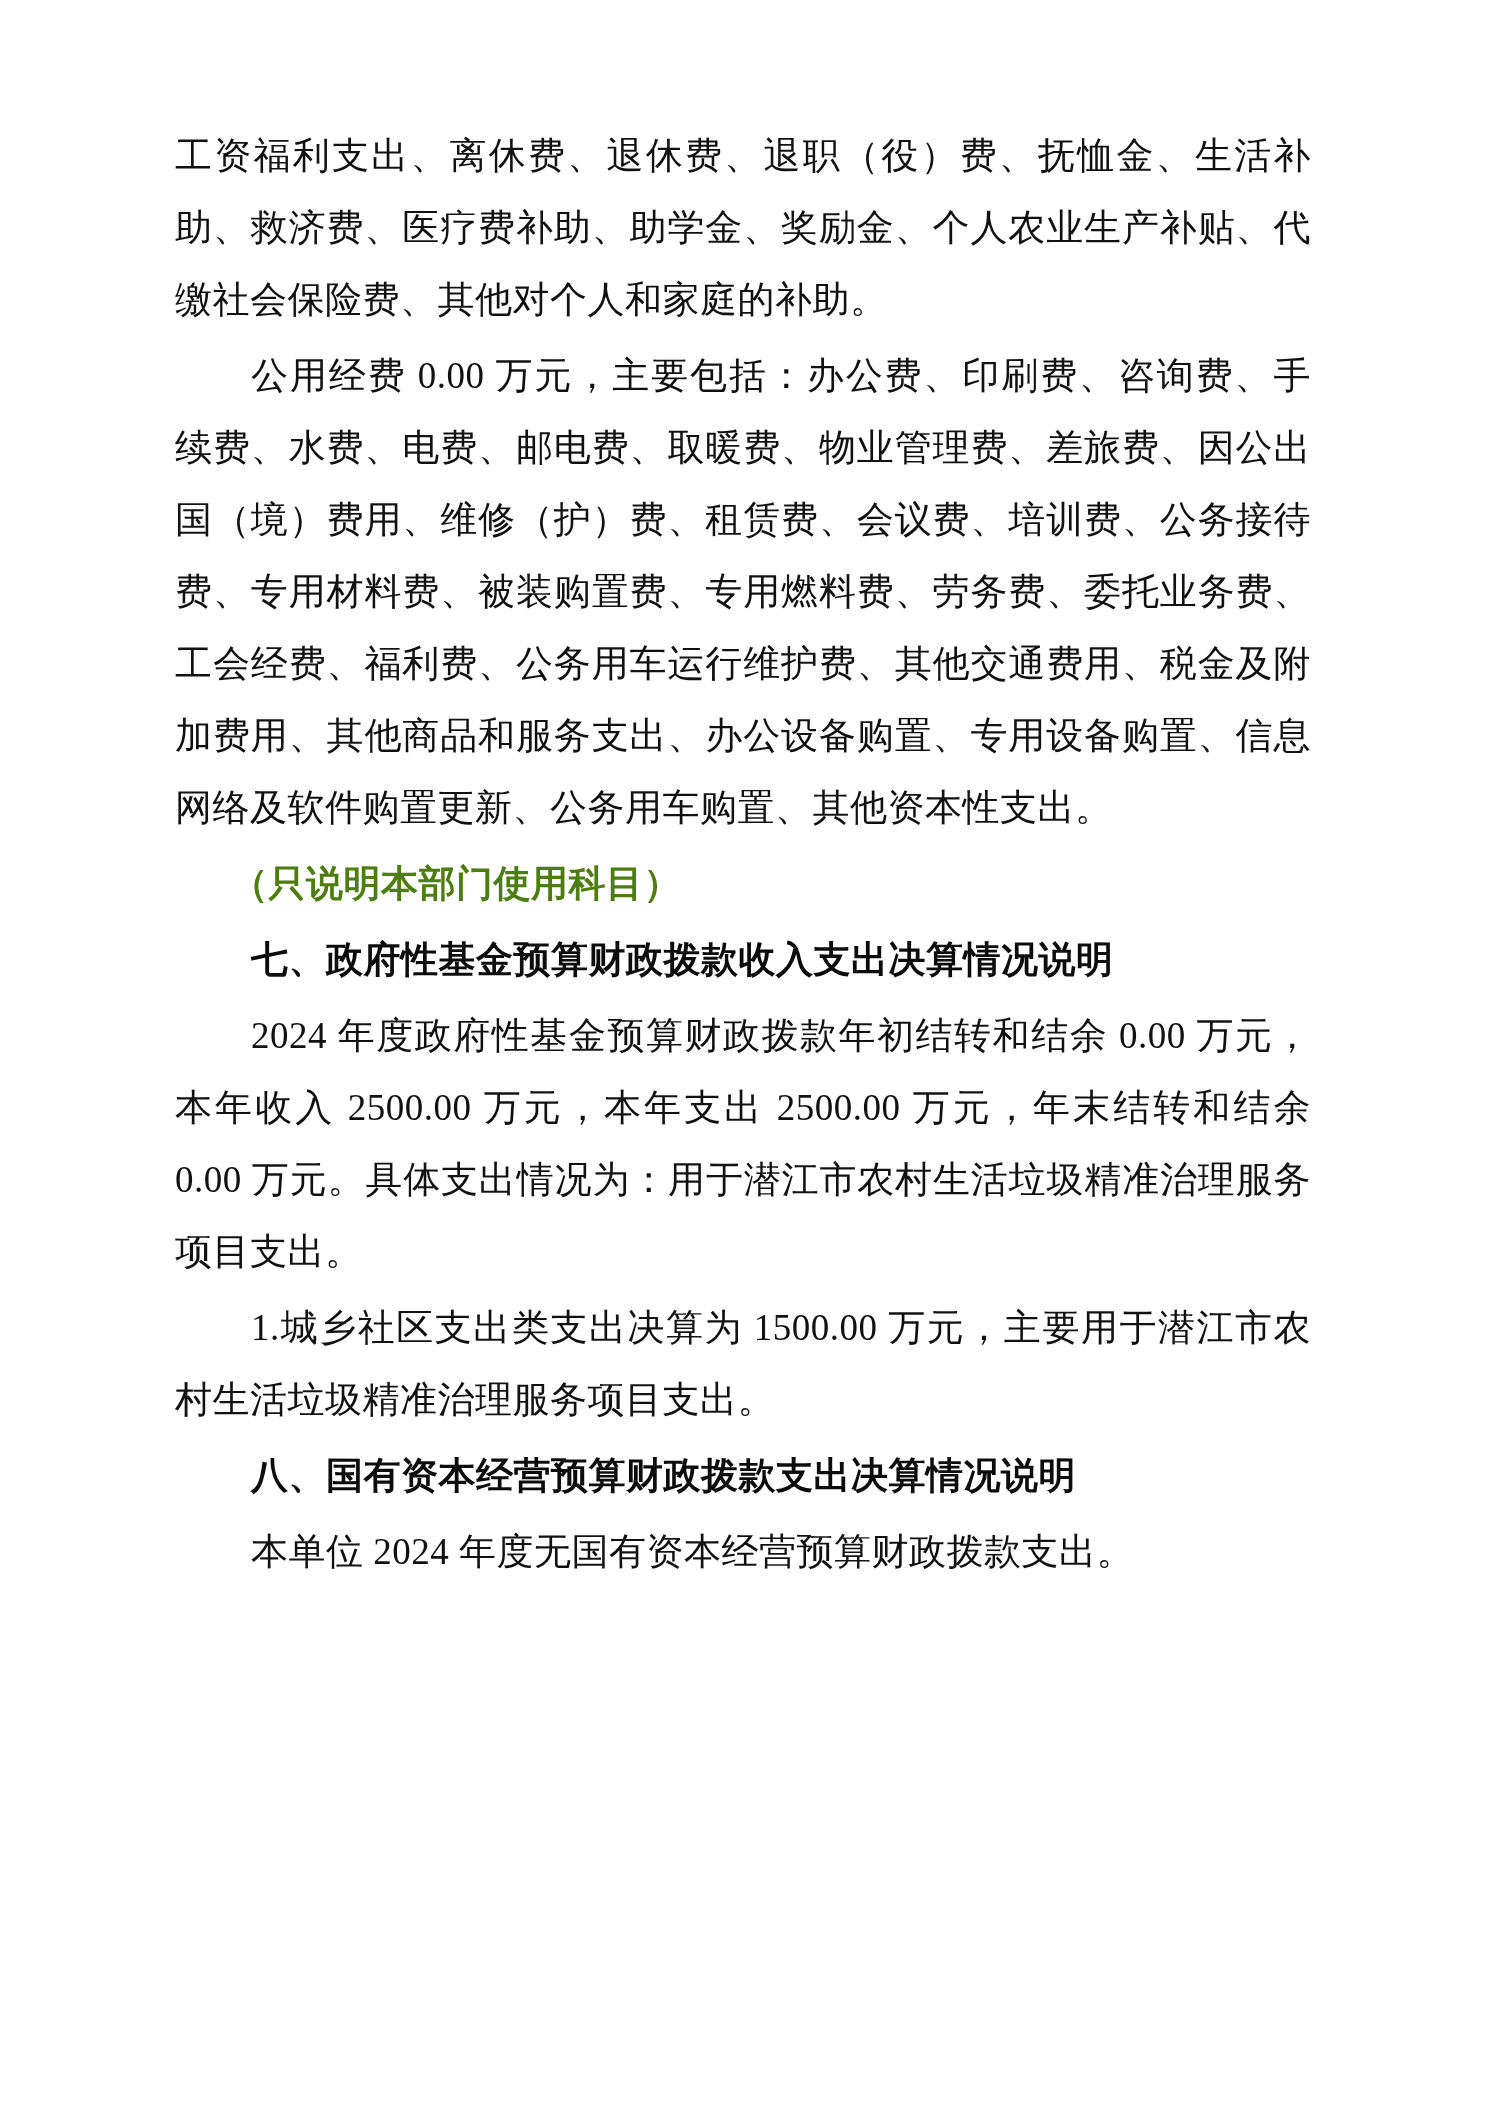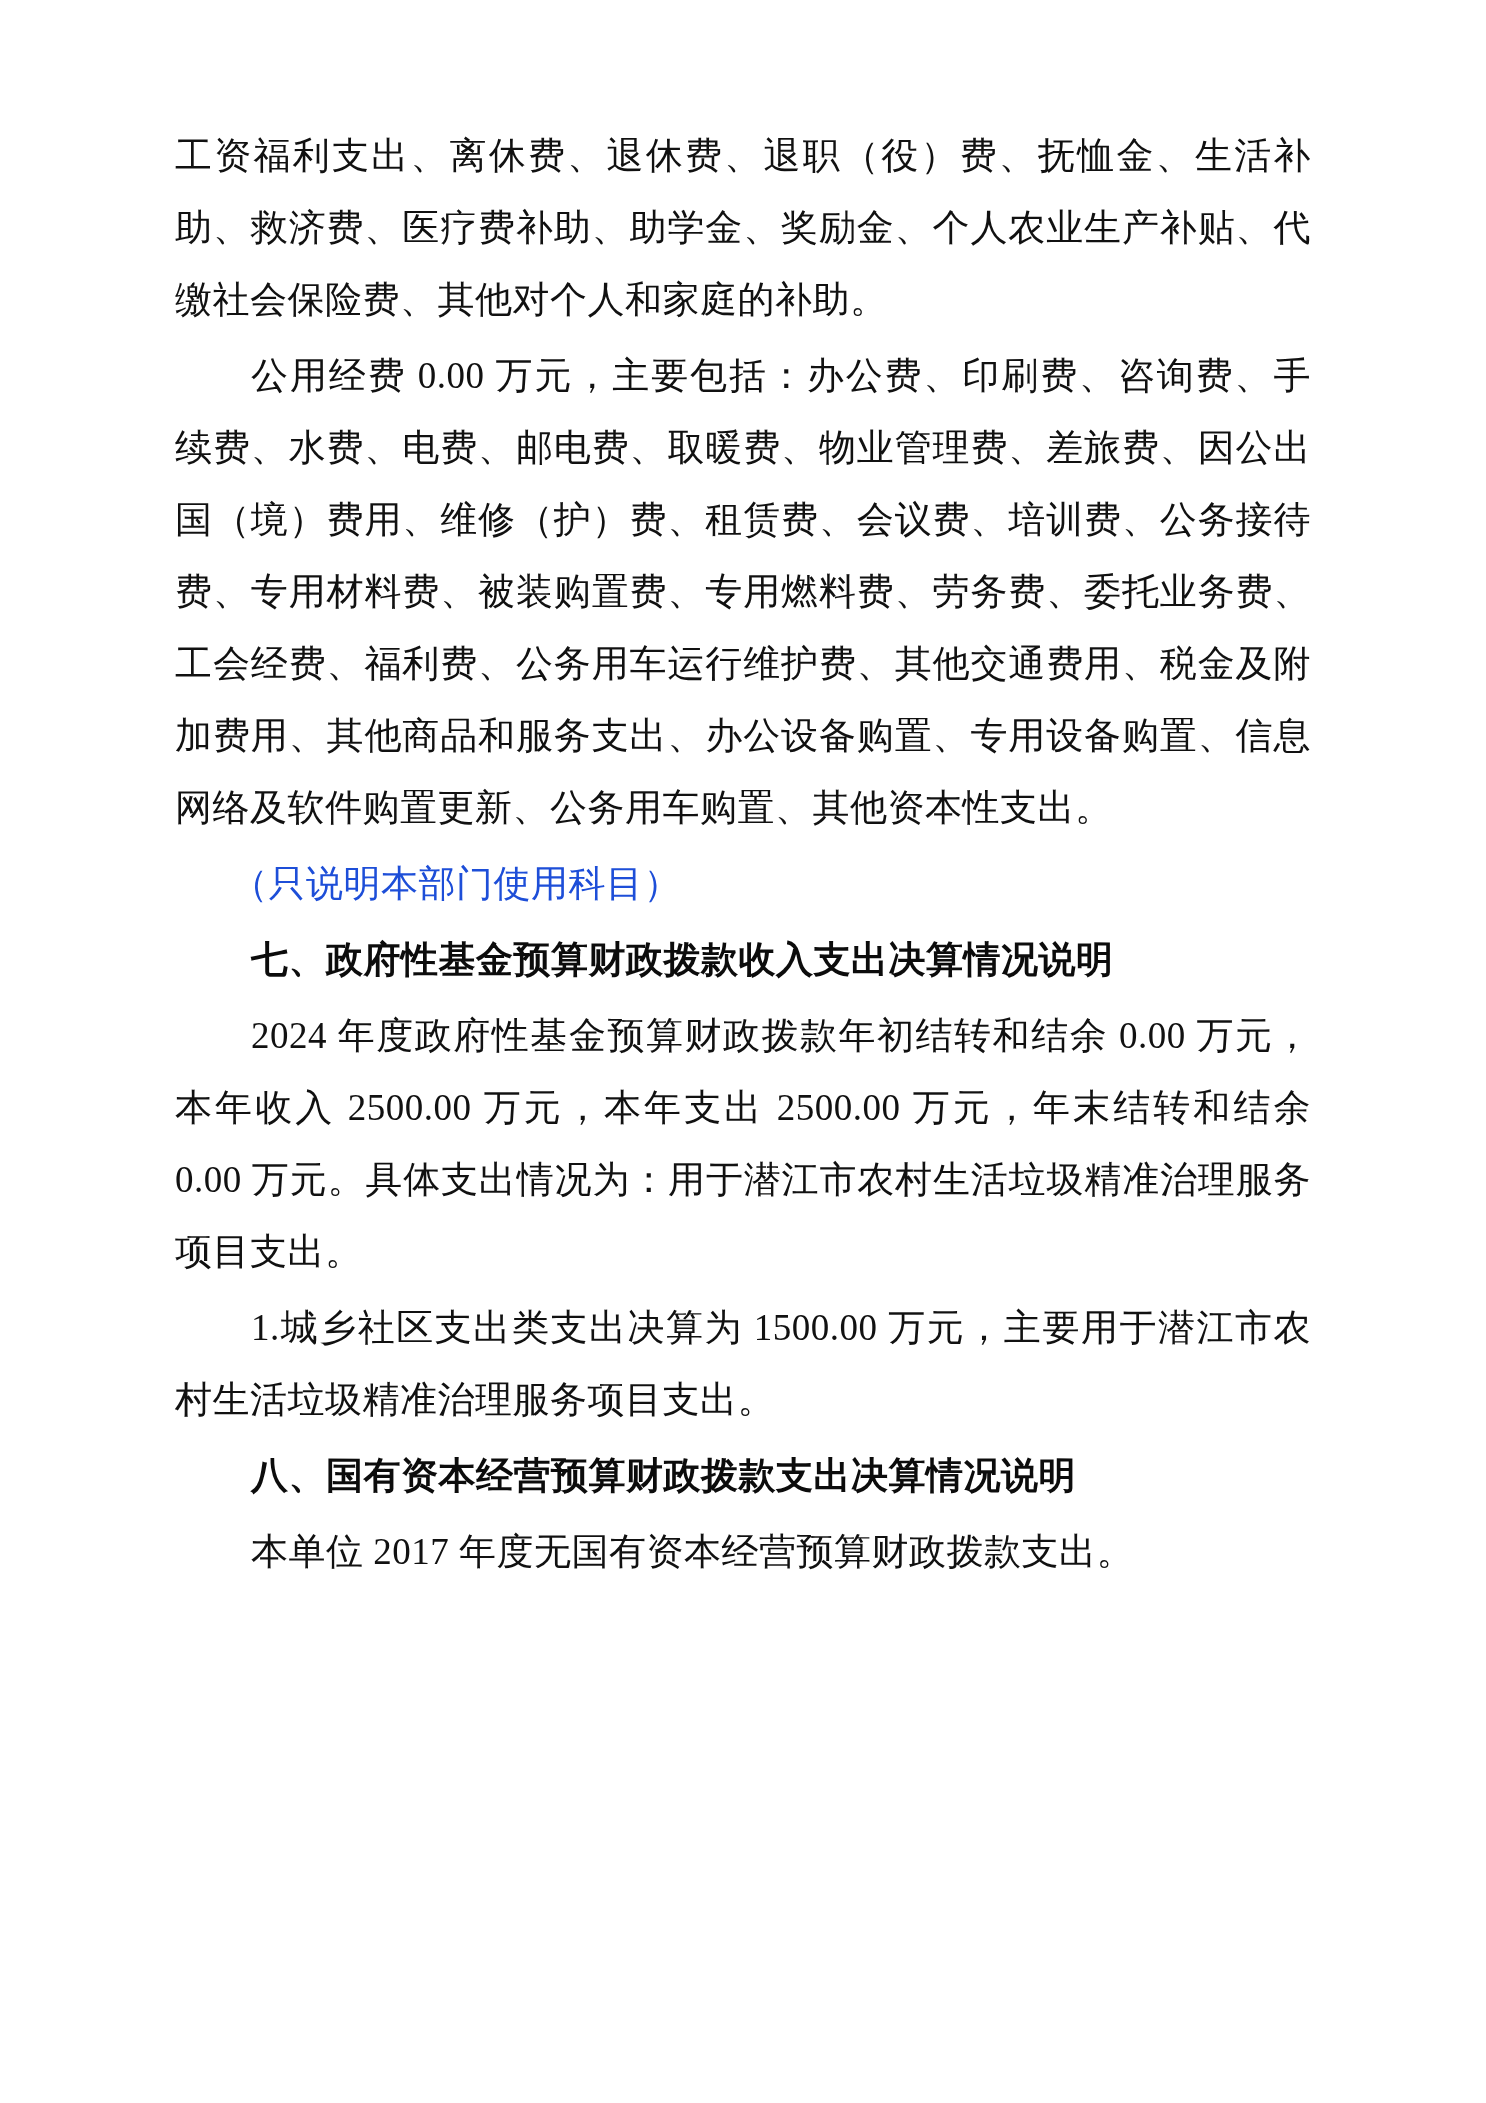"（只说明本部门使用科目）" p.note-bold { color: #1d4ed8 -> #4d7c0f; font-weight: normal -> bold }
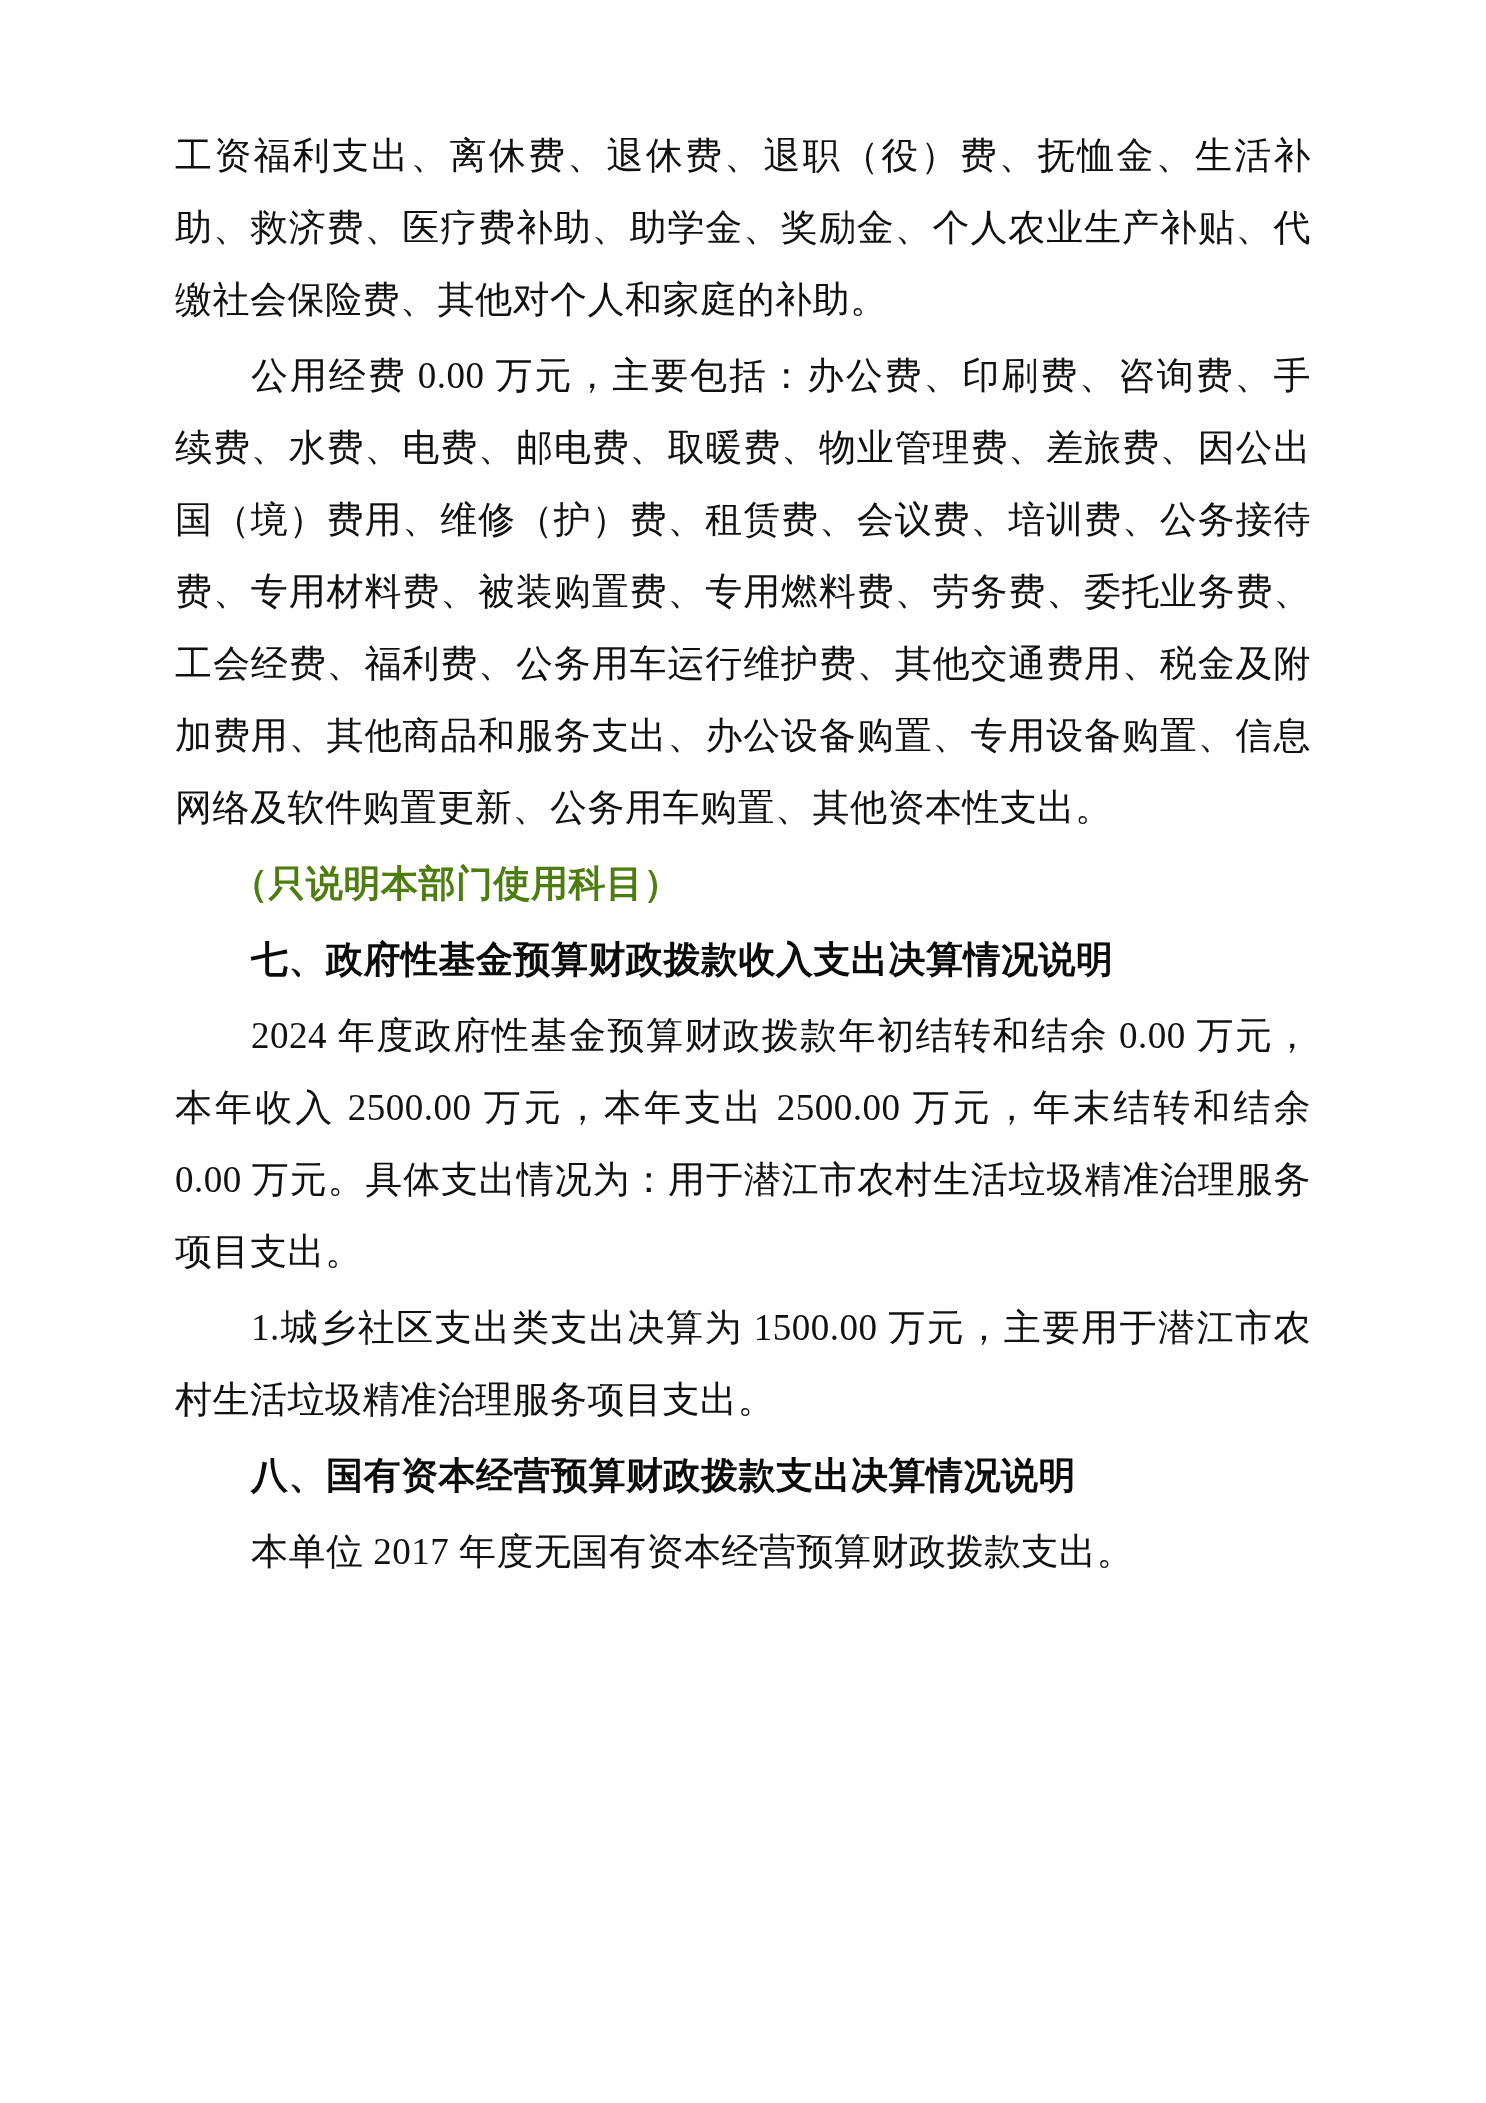"本单位 2017 年度无国有资本经营预算财政拨款支出。" p.body-text { text: 2017 -> 2024 }
